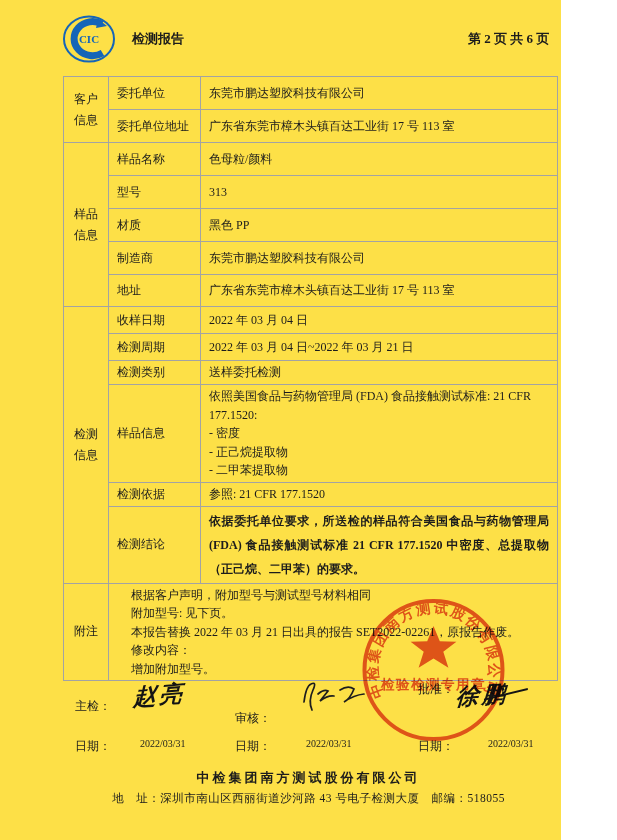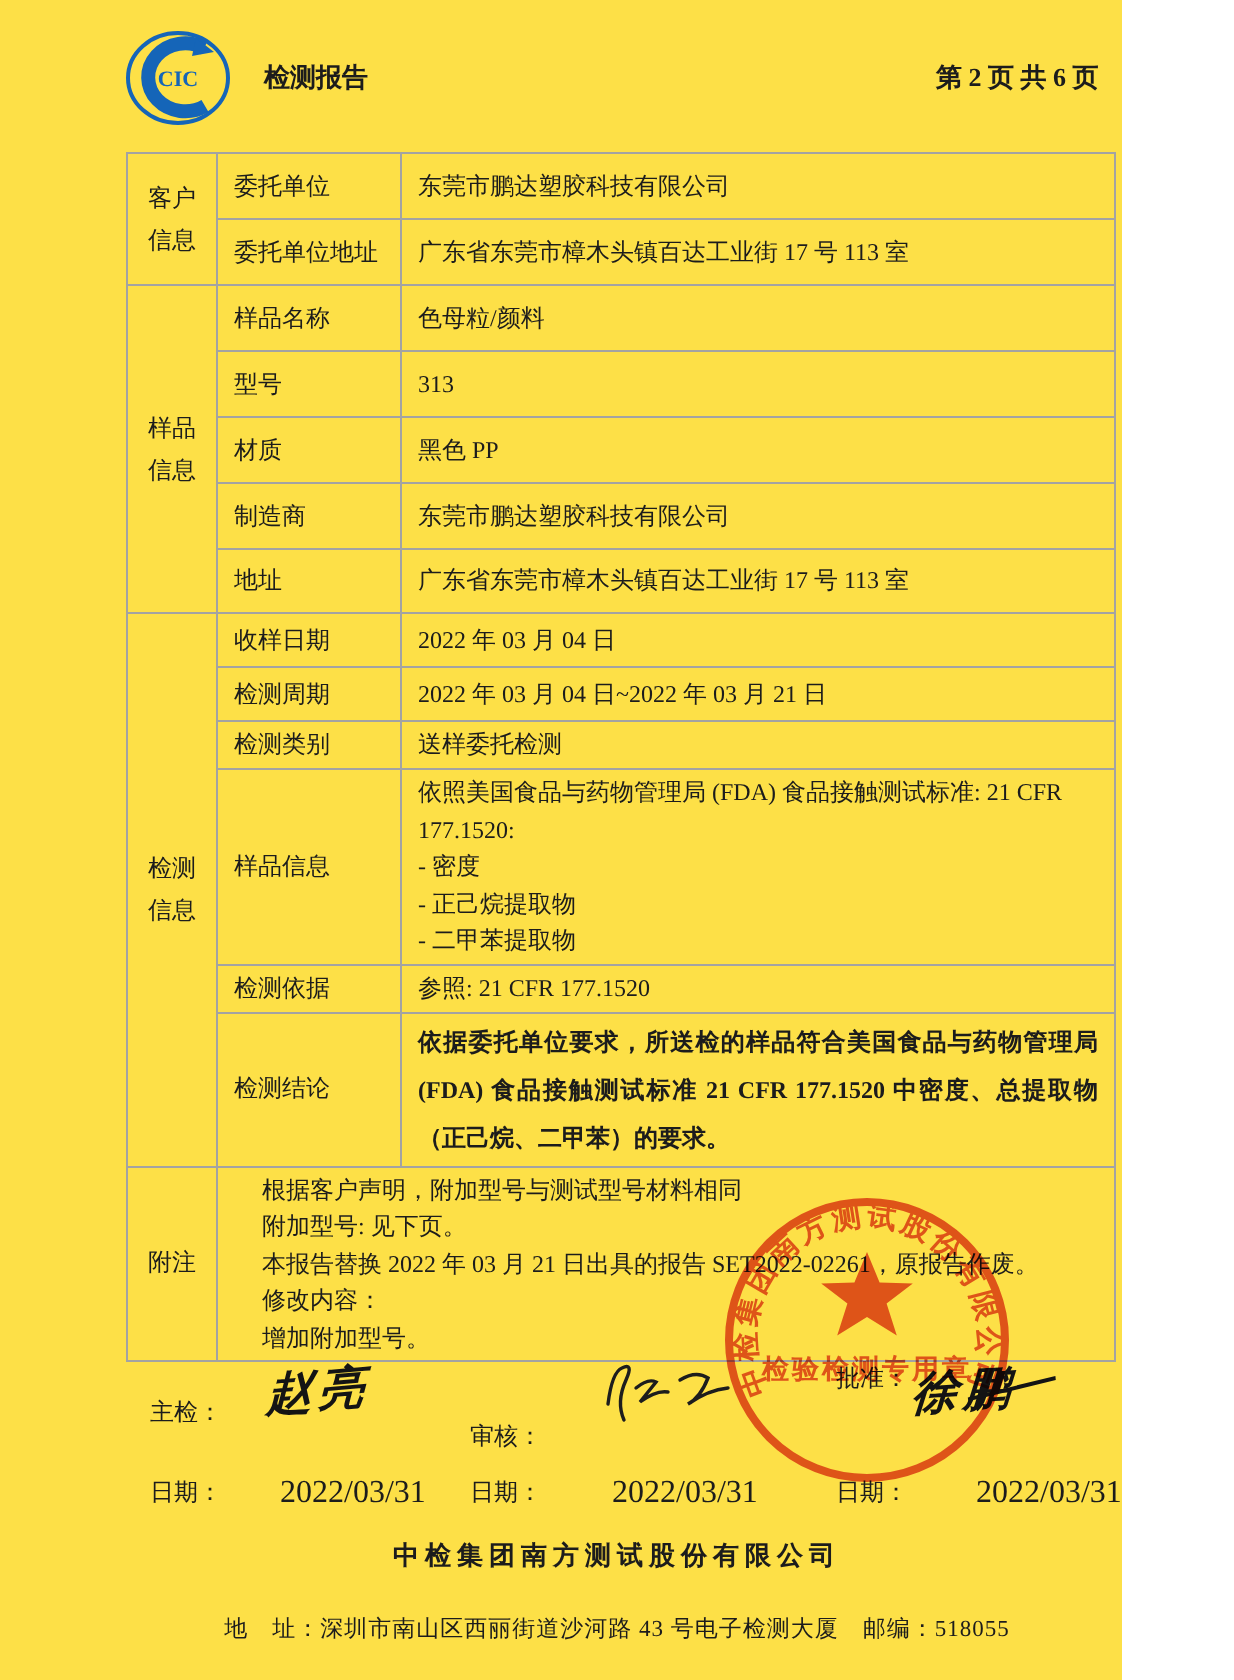"2022/03/31" .sig-area .dval { font-size: 16px -> 10px }
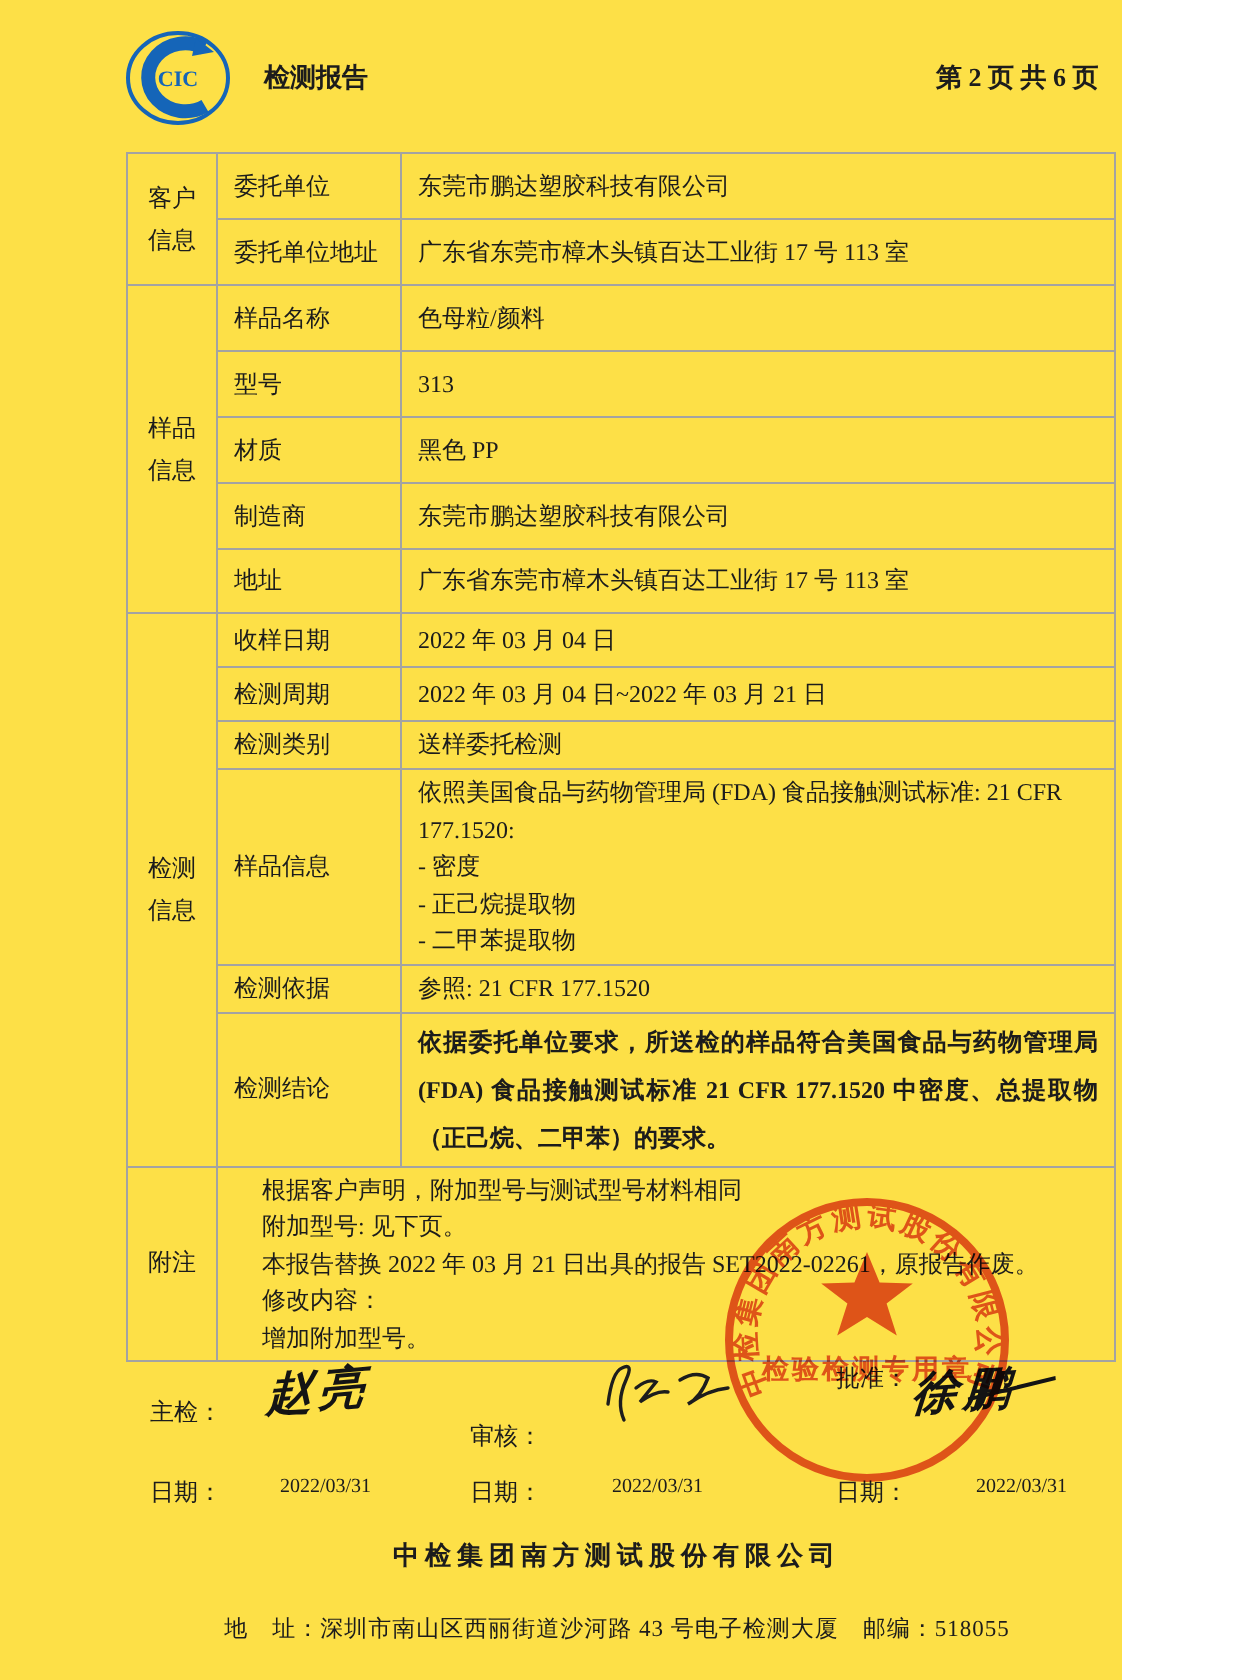"地 址：深圳市南山区西丽街道沙河路 43 号电子检测大厦 邮编：518055" .footer .line { margin-top: 20px -> 4px }
